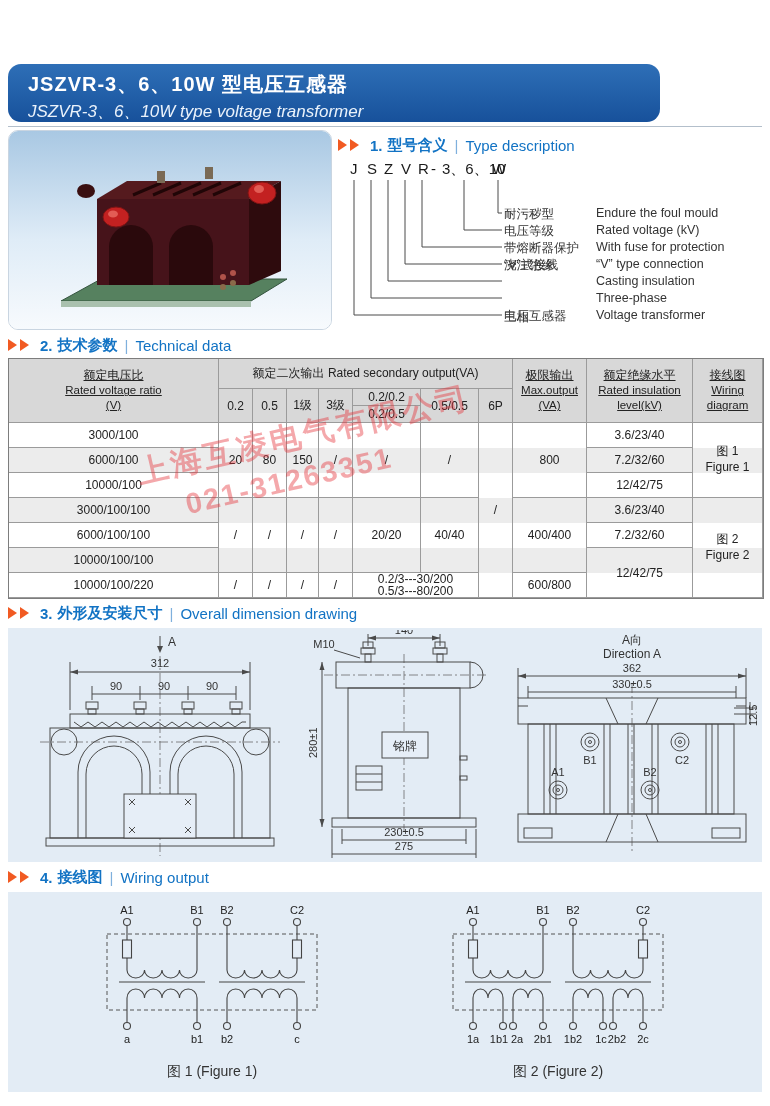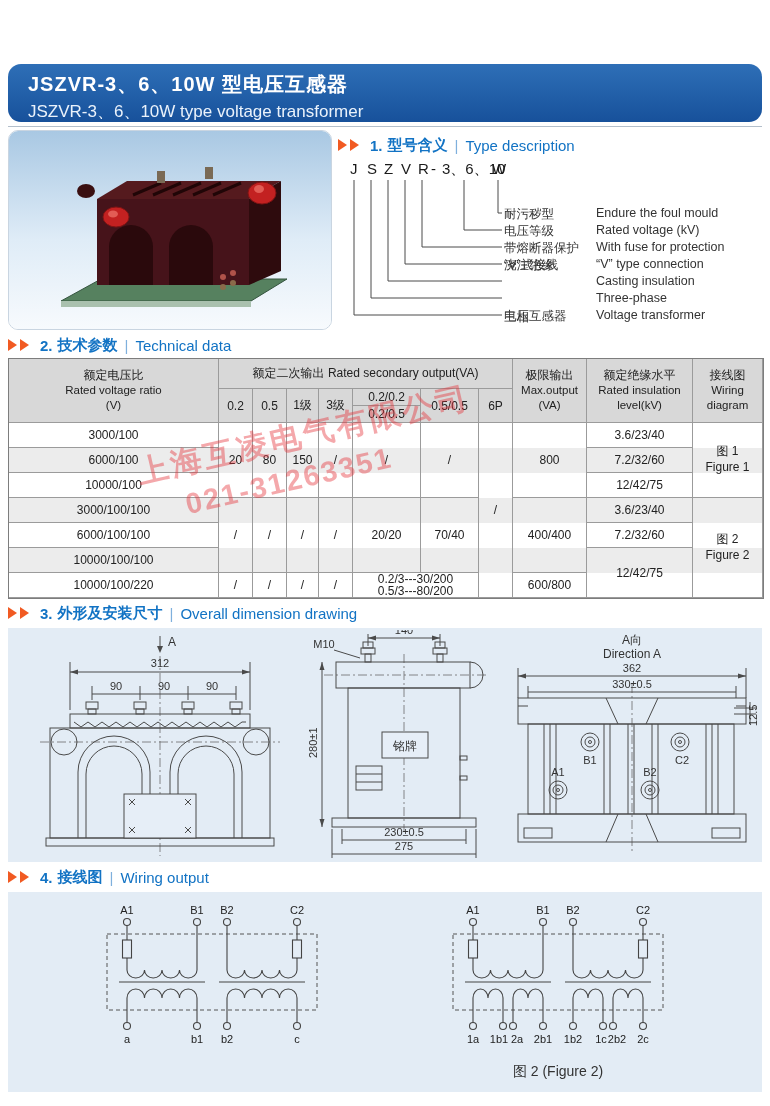"JSZVR-3、6、10W 型电压互感器" .titlebar { width: 754px -> 652px }
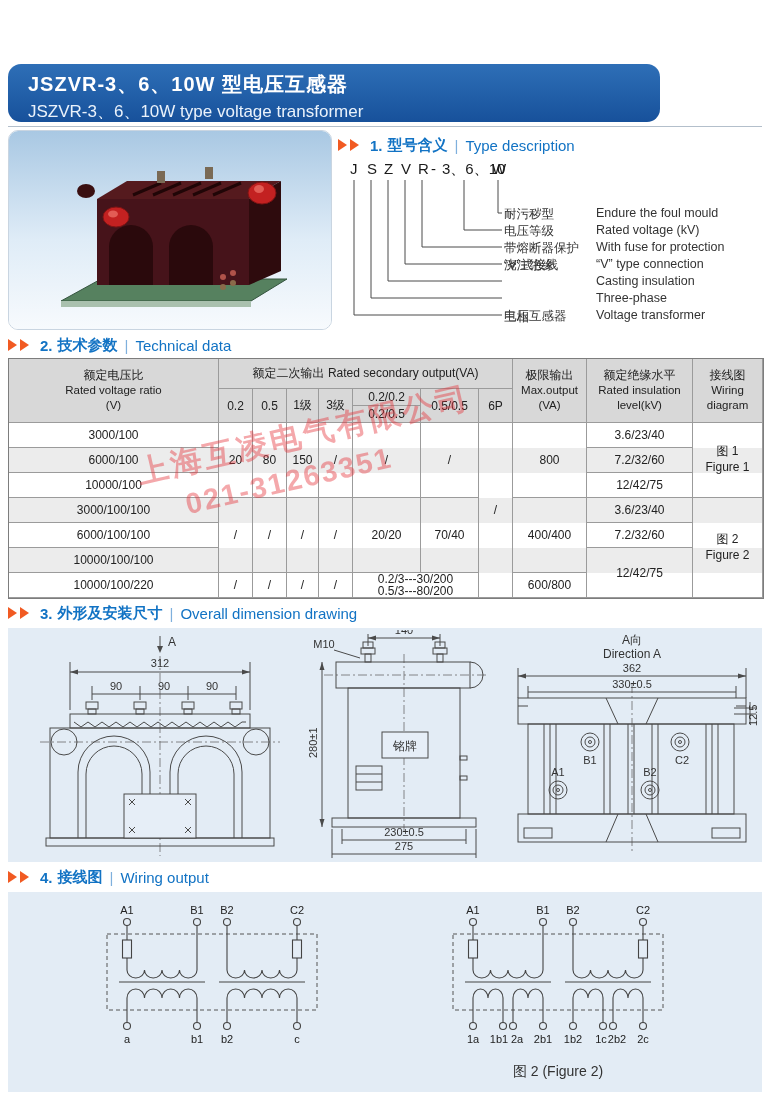"JSZVR-3、6、10W type voltage transformer" .t-en { font-style: none -> italic }
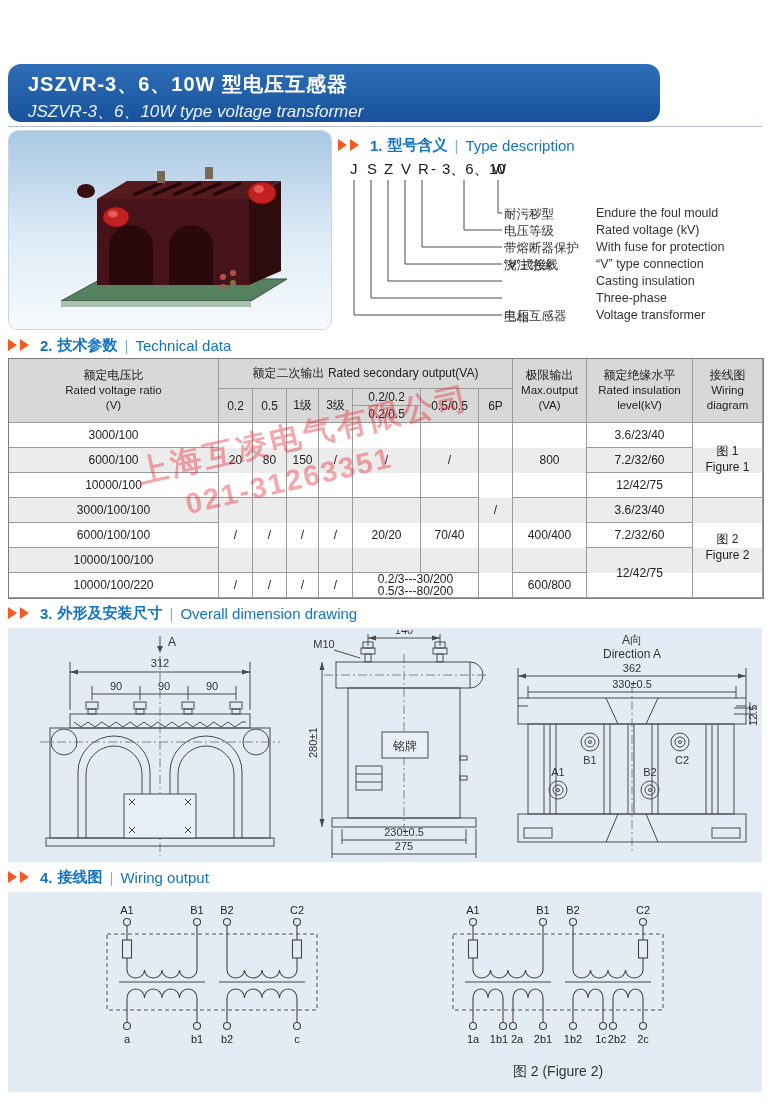"额定电压比" .hl { text-decoration: none -> underline }
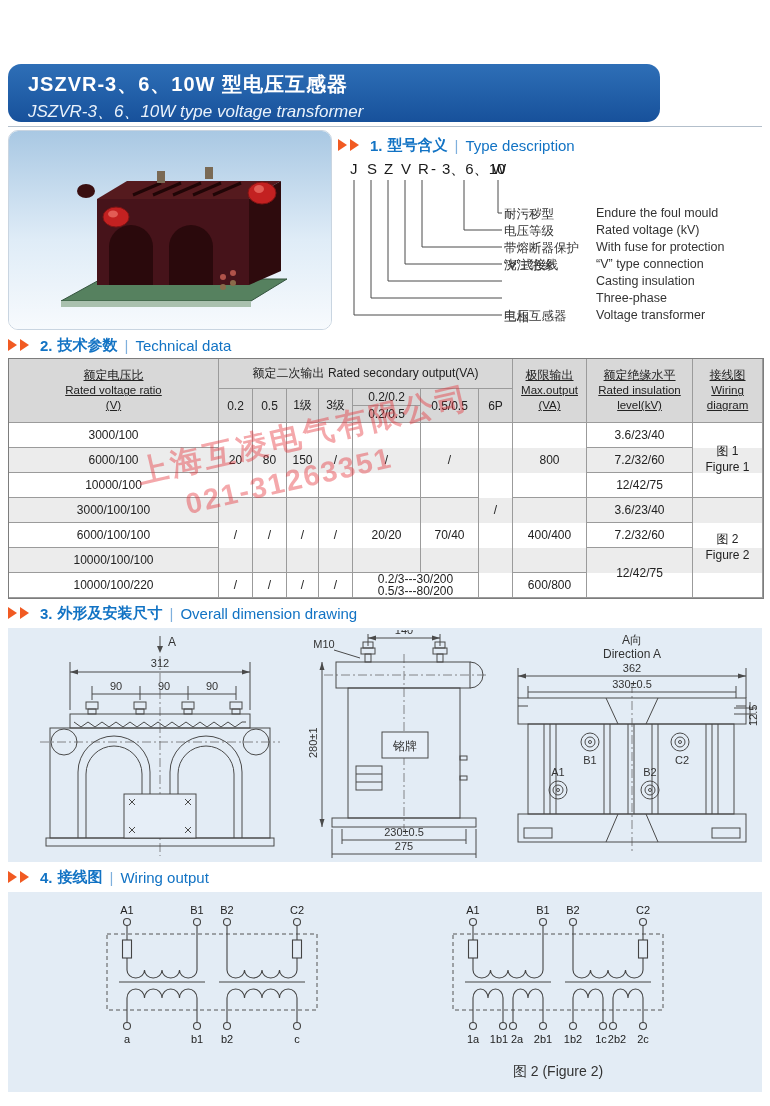"70/40" td { text: 70/40 -> 40/40 }
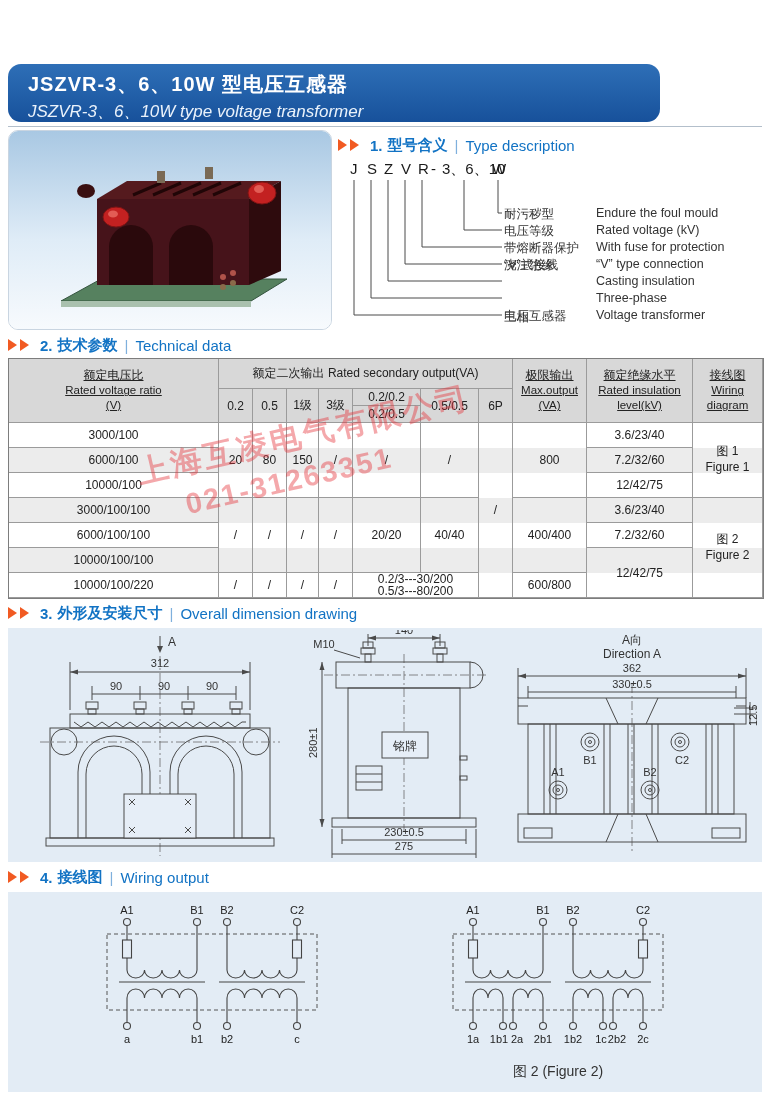"图 1 (Figure 1)" div.caption { html: none -> <div>图 1 (Figure 1)</div> }
